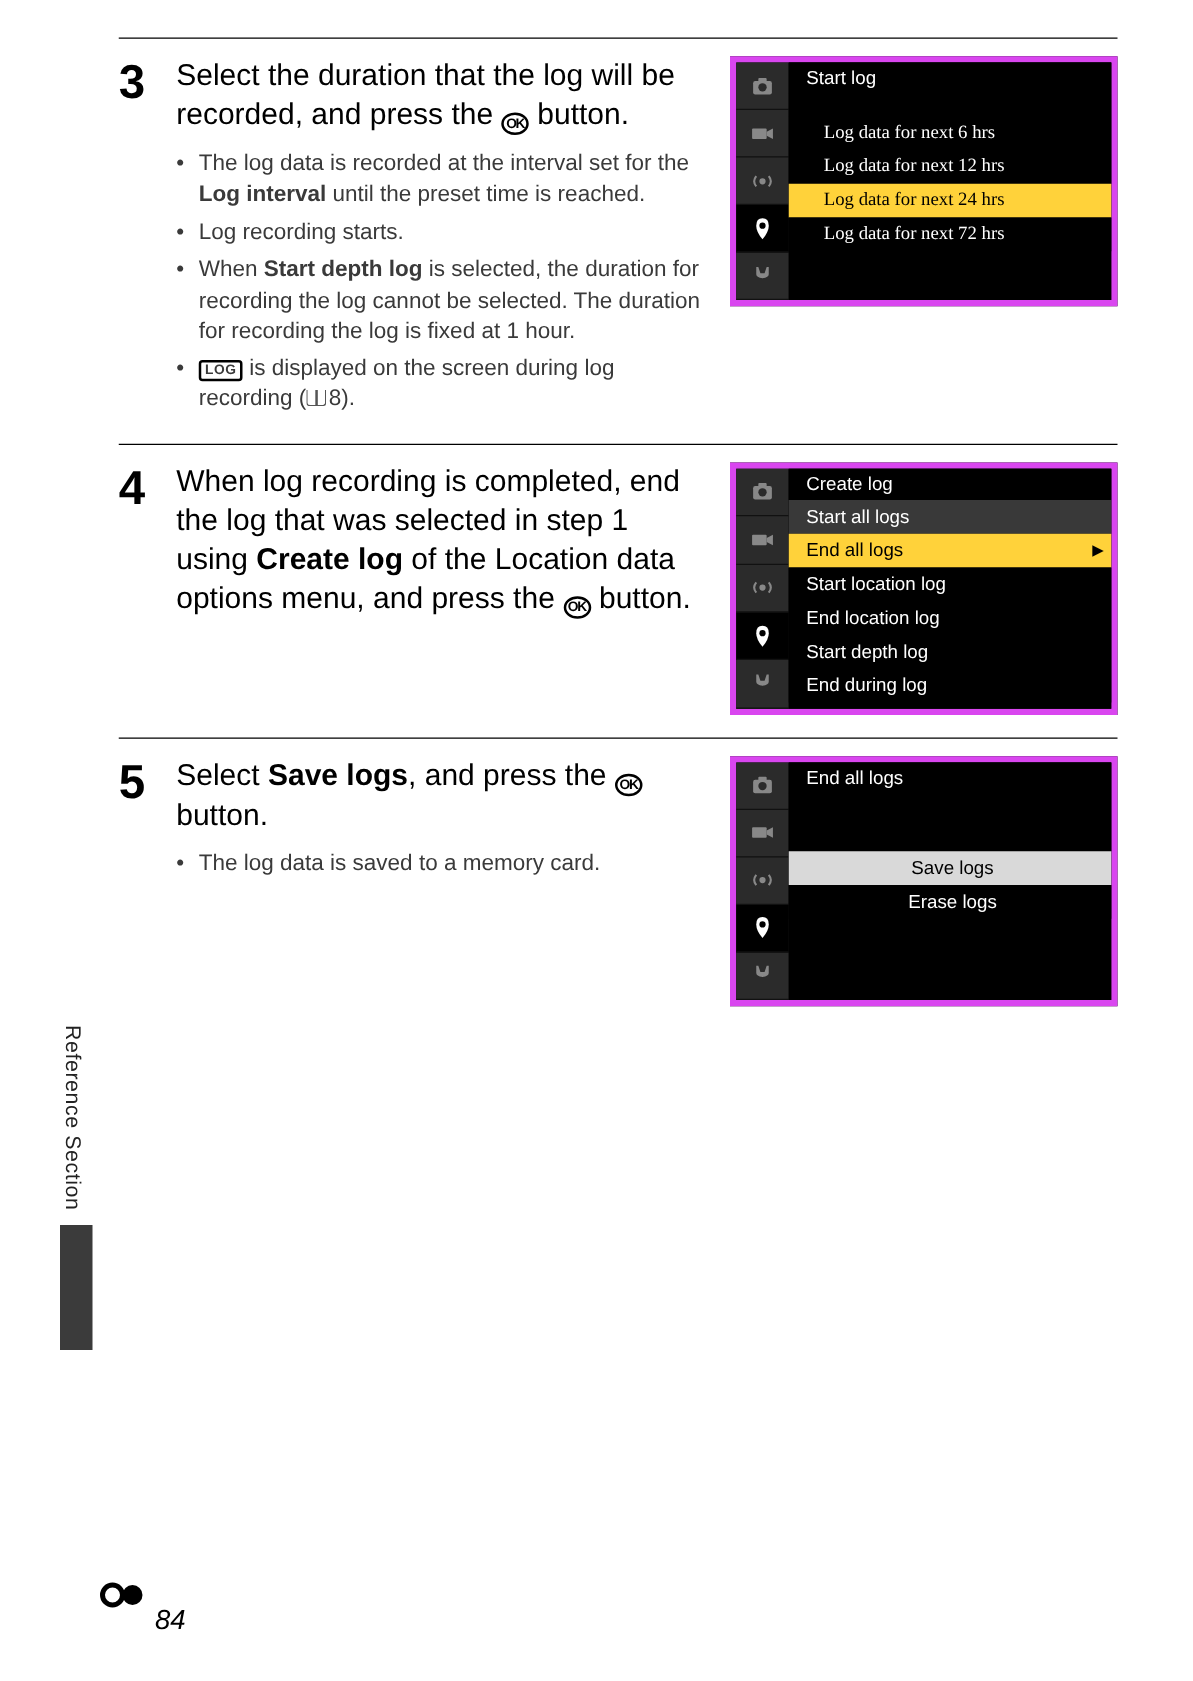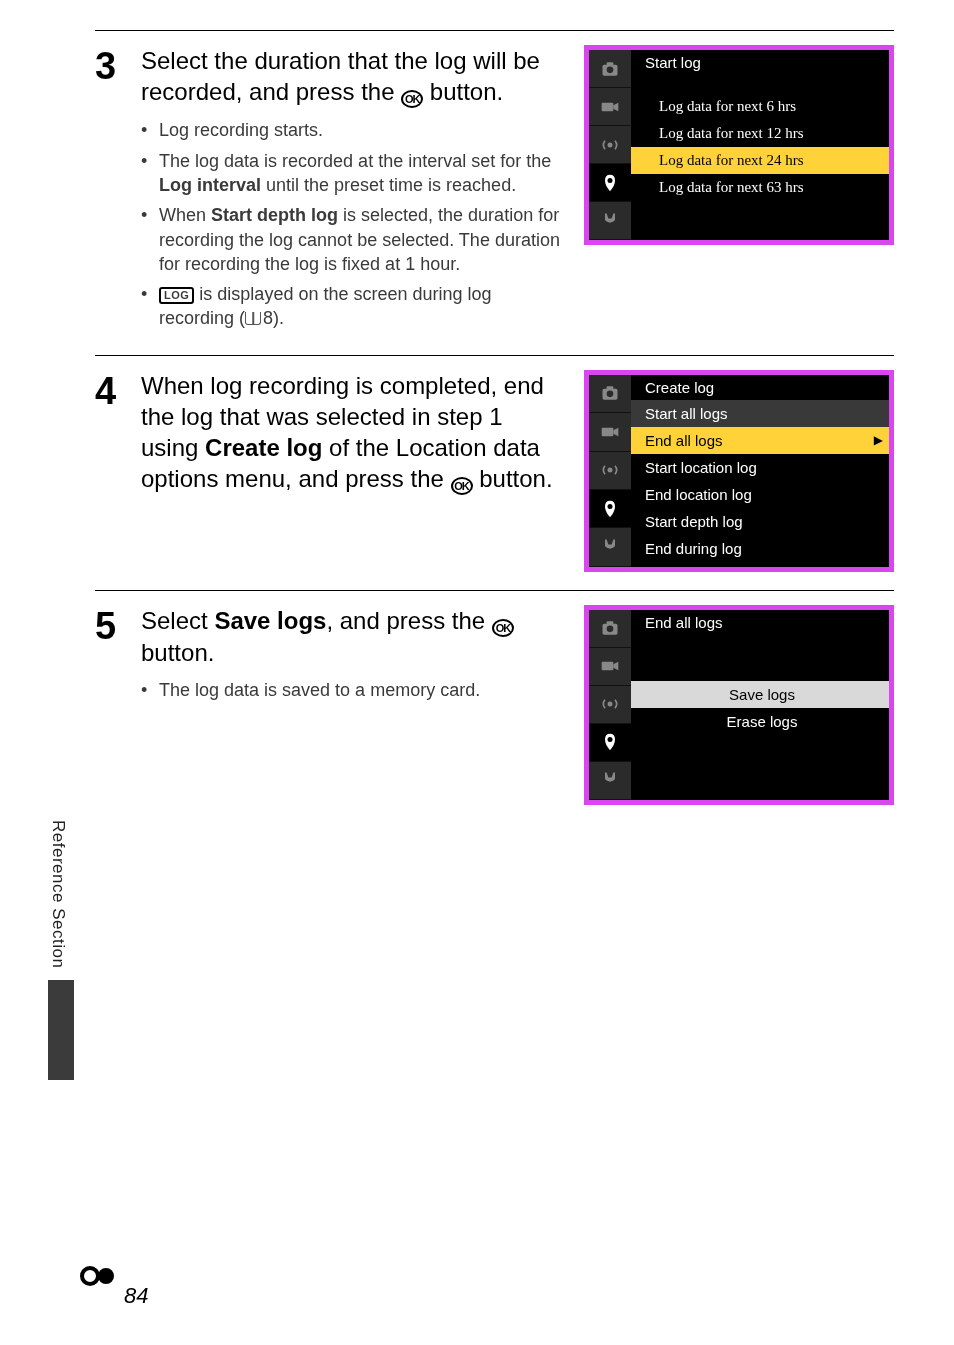"Log recording starts." li { order: before "The log data is recorded" -> after "The log data is recorded" }
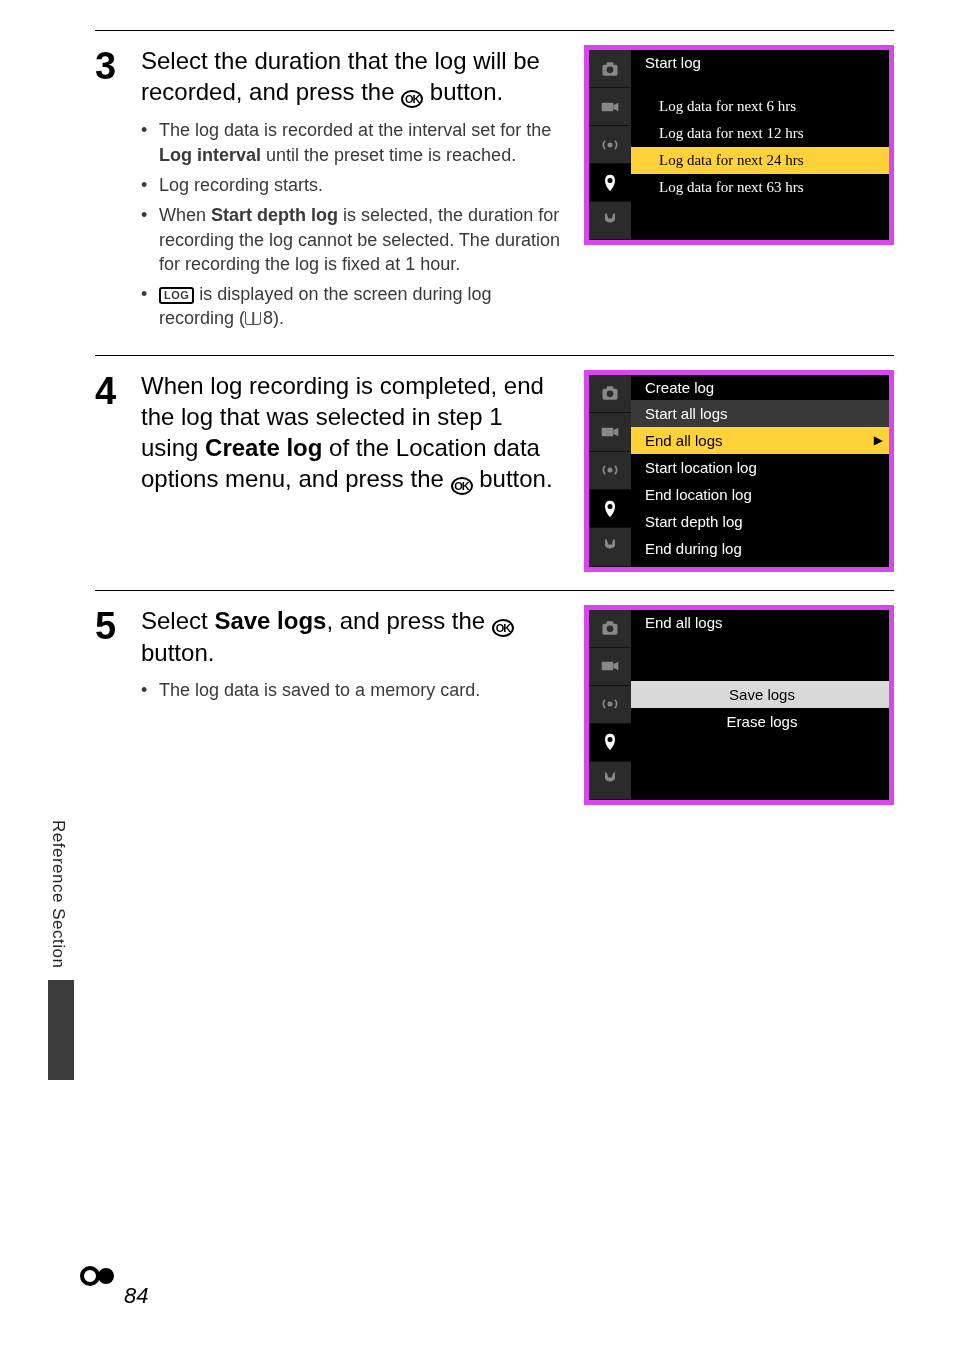"Log data for next 63" div.menu-item { text: 63 -> 72 }
